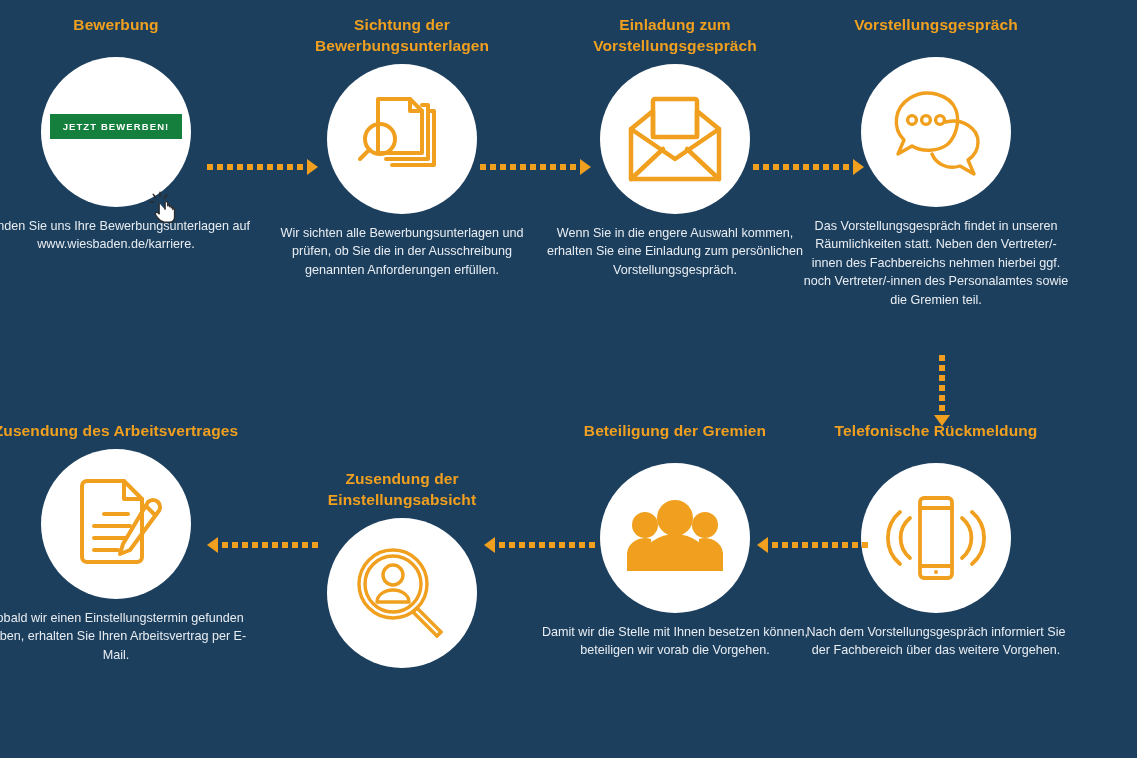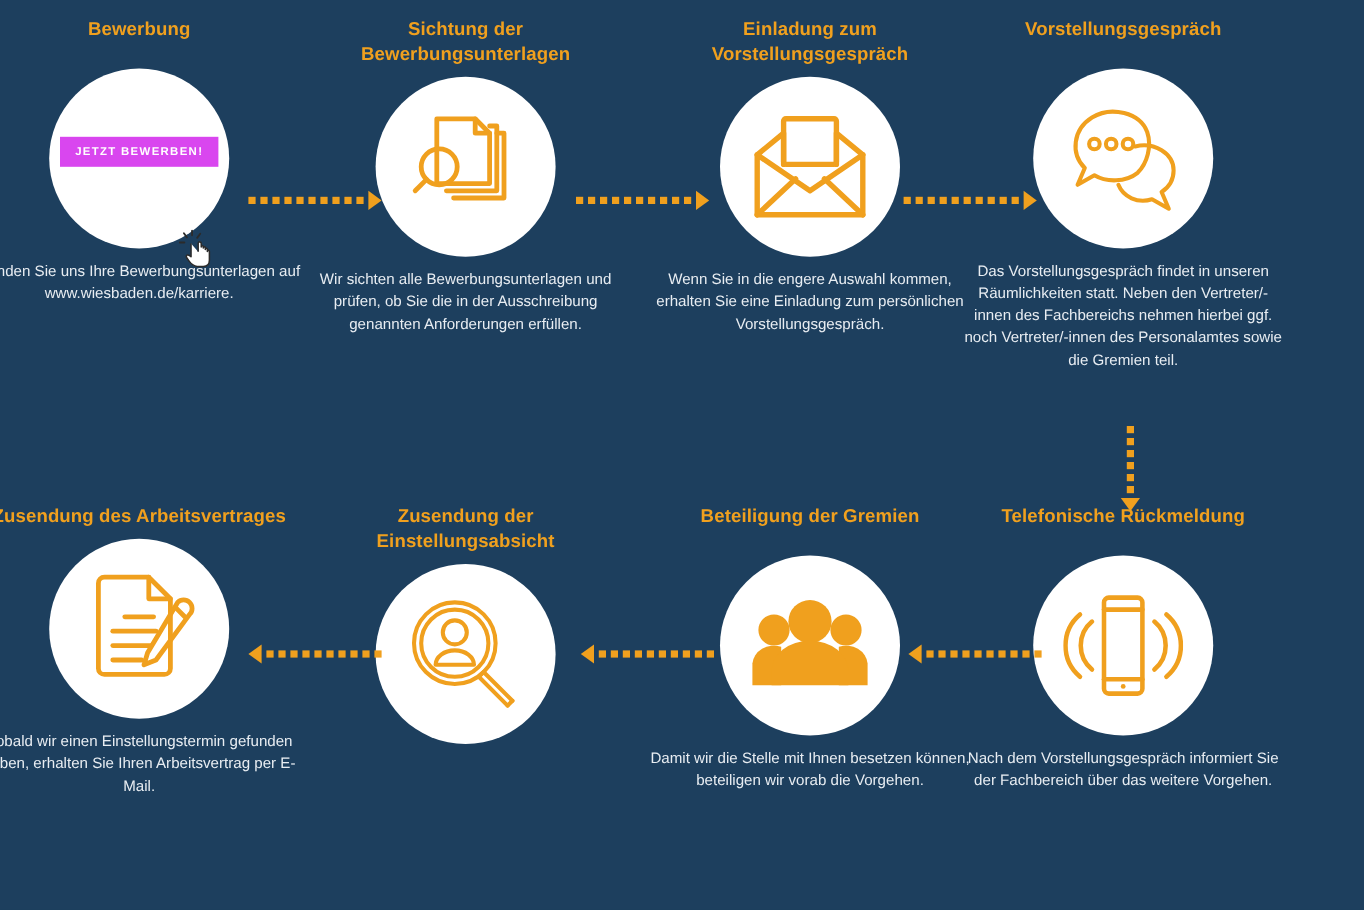"Sichtung der Bewerbungsunterlagen" .c2 { left: 246px -> 260px }
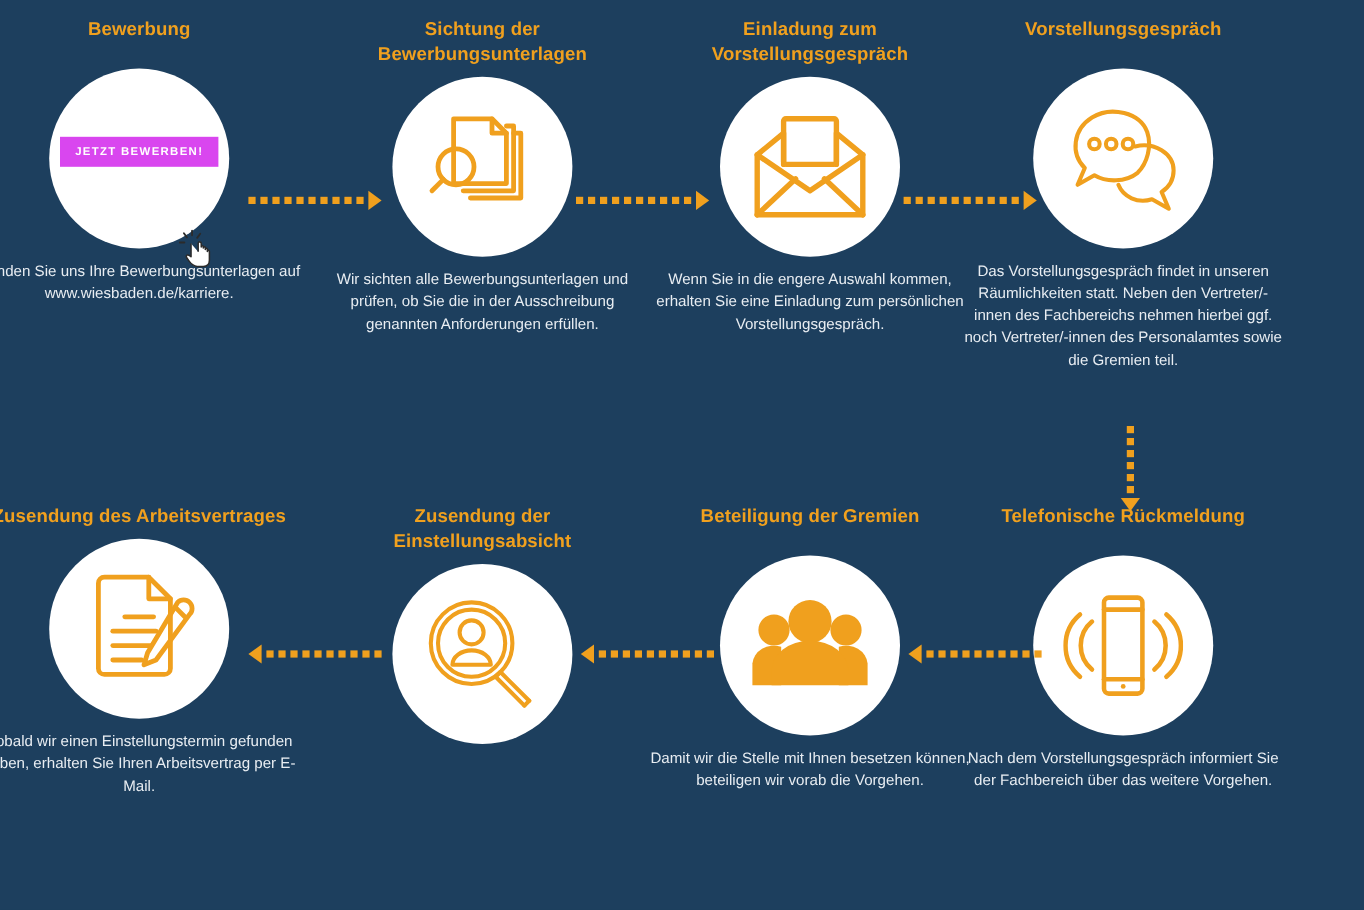"JETZT BEWERBEN!" .apply-btn { background: #d946ef -> #15803d }
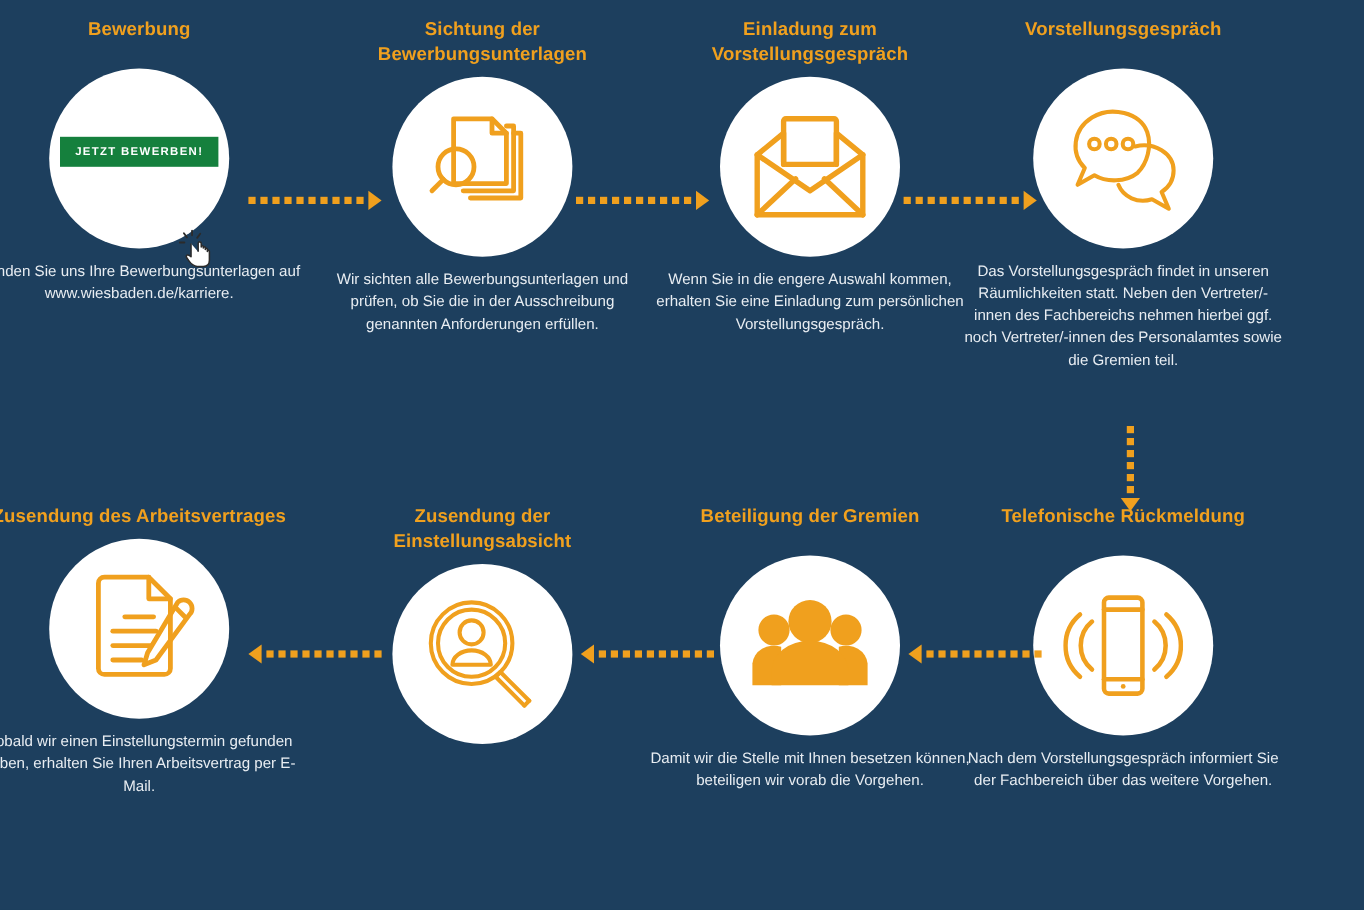"Zusendung der Einstellungsabsicht" .r2.c2 .step-title { margin-top: none -> 48px }
